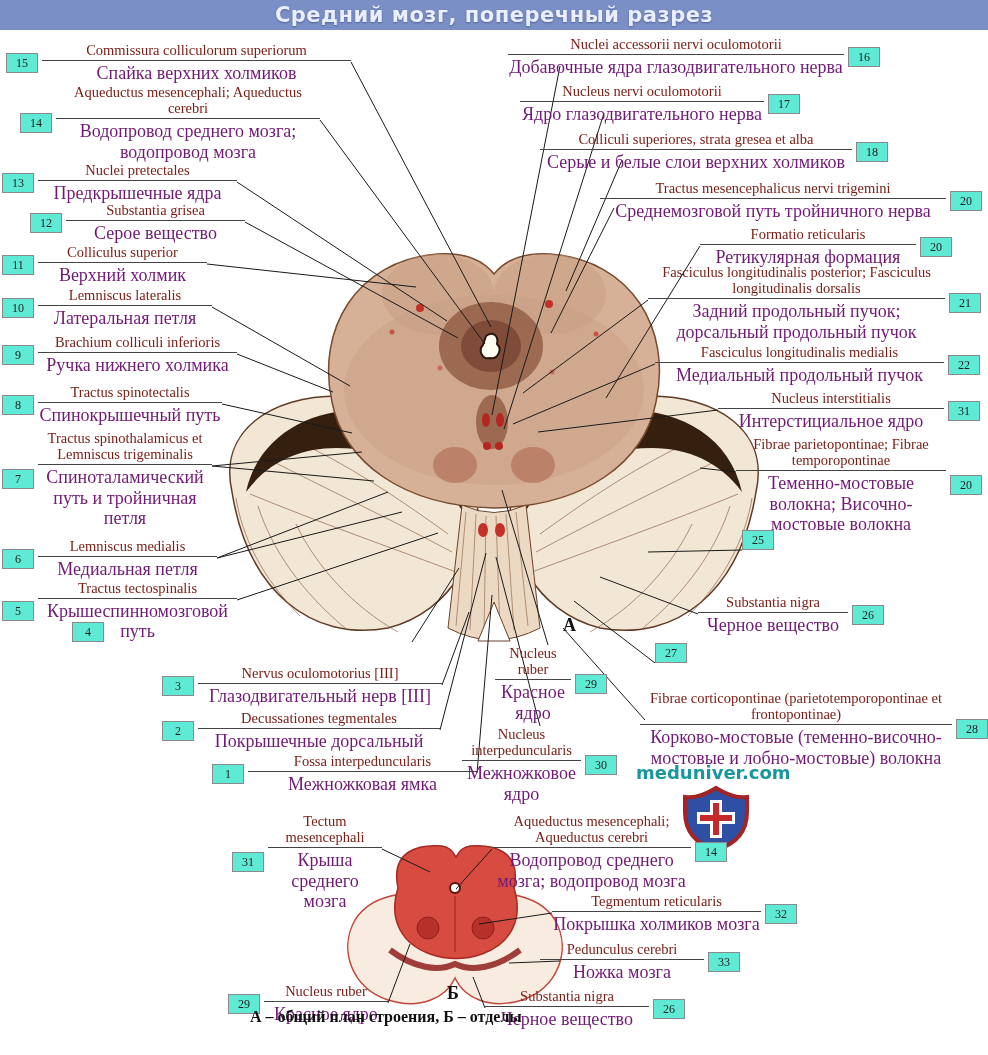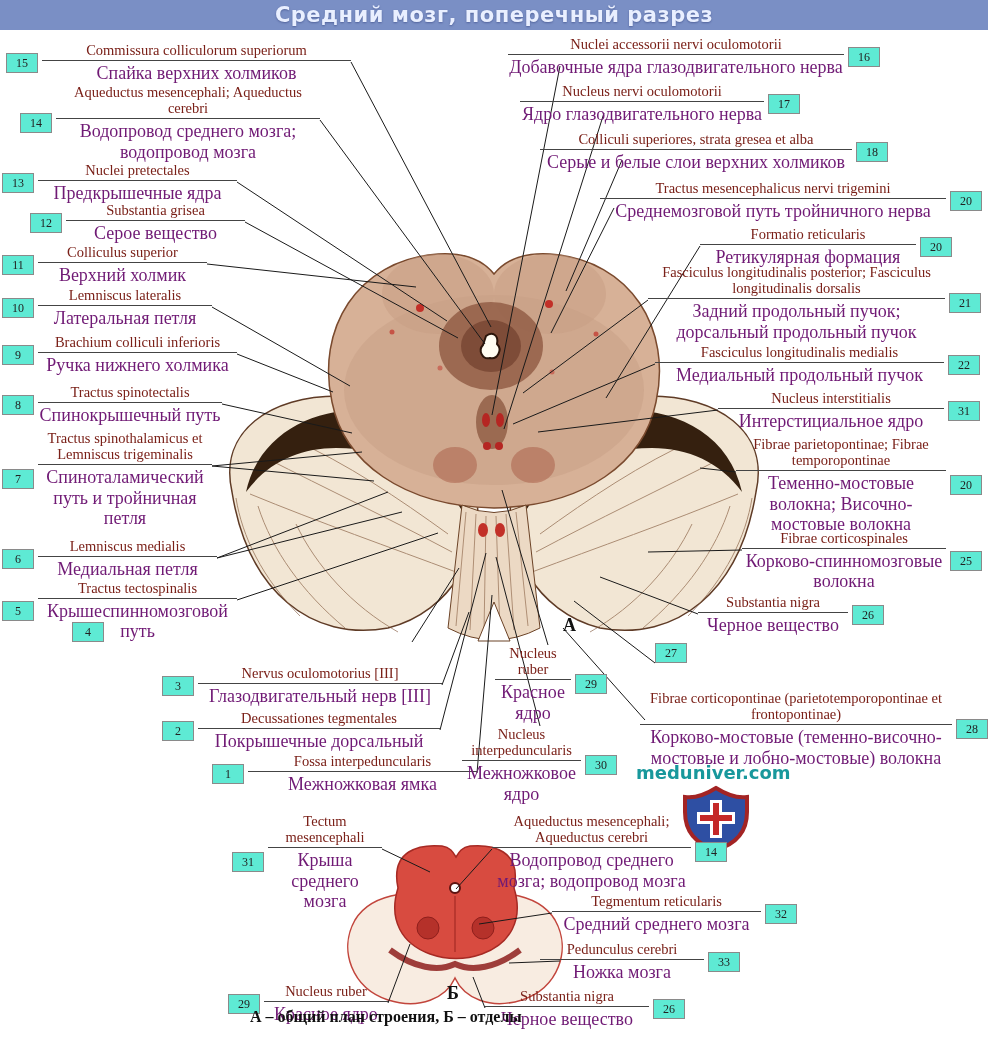"Fibrae corticospinales" span.txt { html: <span> <span>Fibrae corticospinales</span> <span>Корково-спинномозговые волокна</span> </span> -> none }
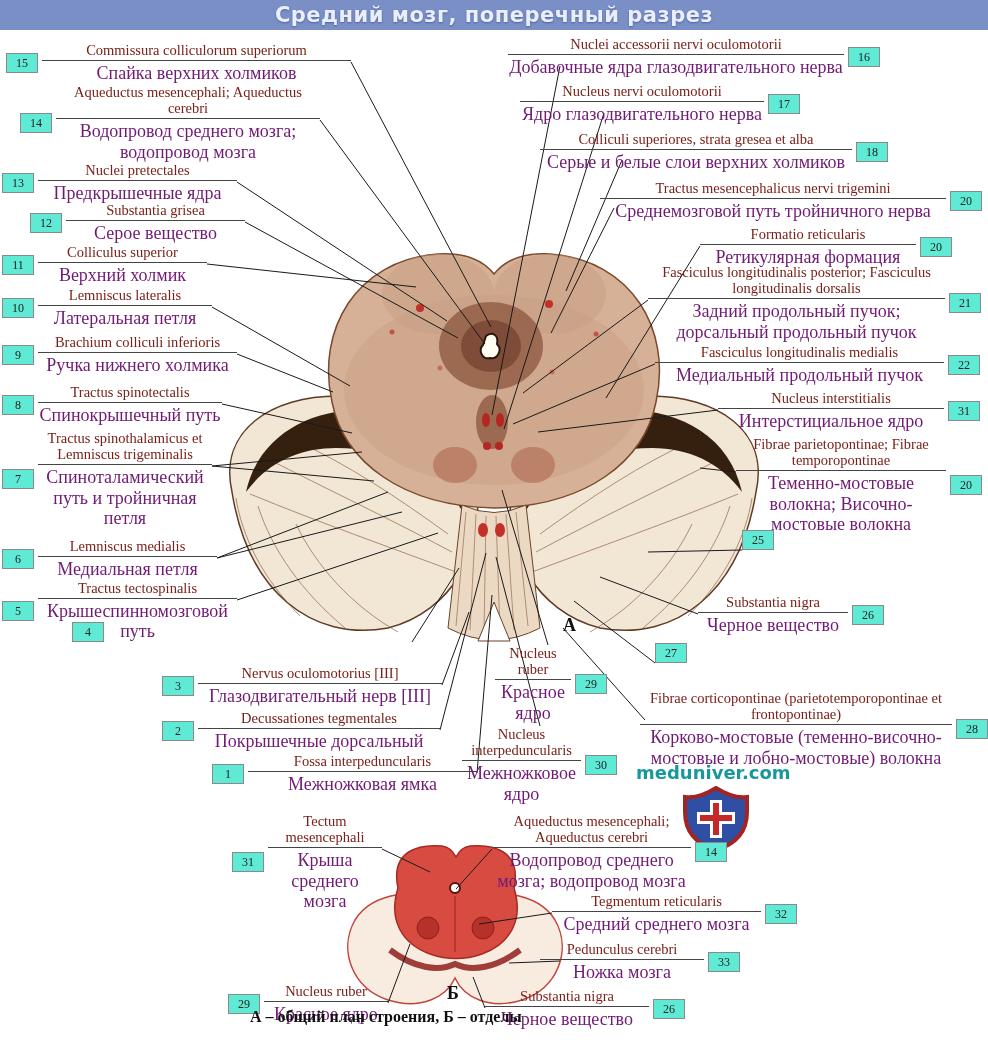"Средний среднего мозга" span.rus { text: Средний среднего -> Покрышка холмиков }
